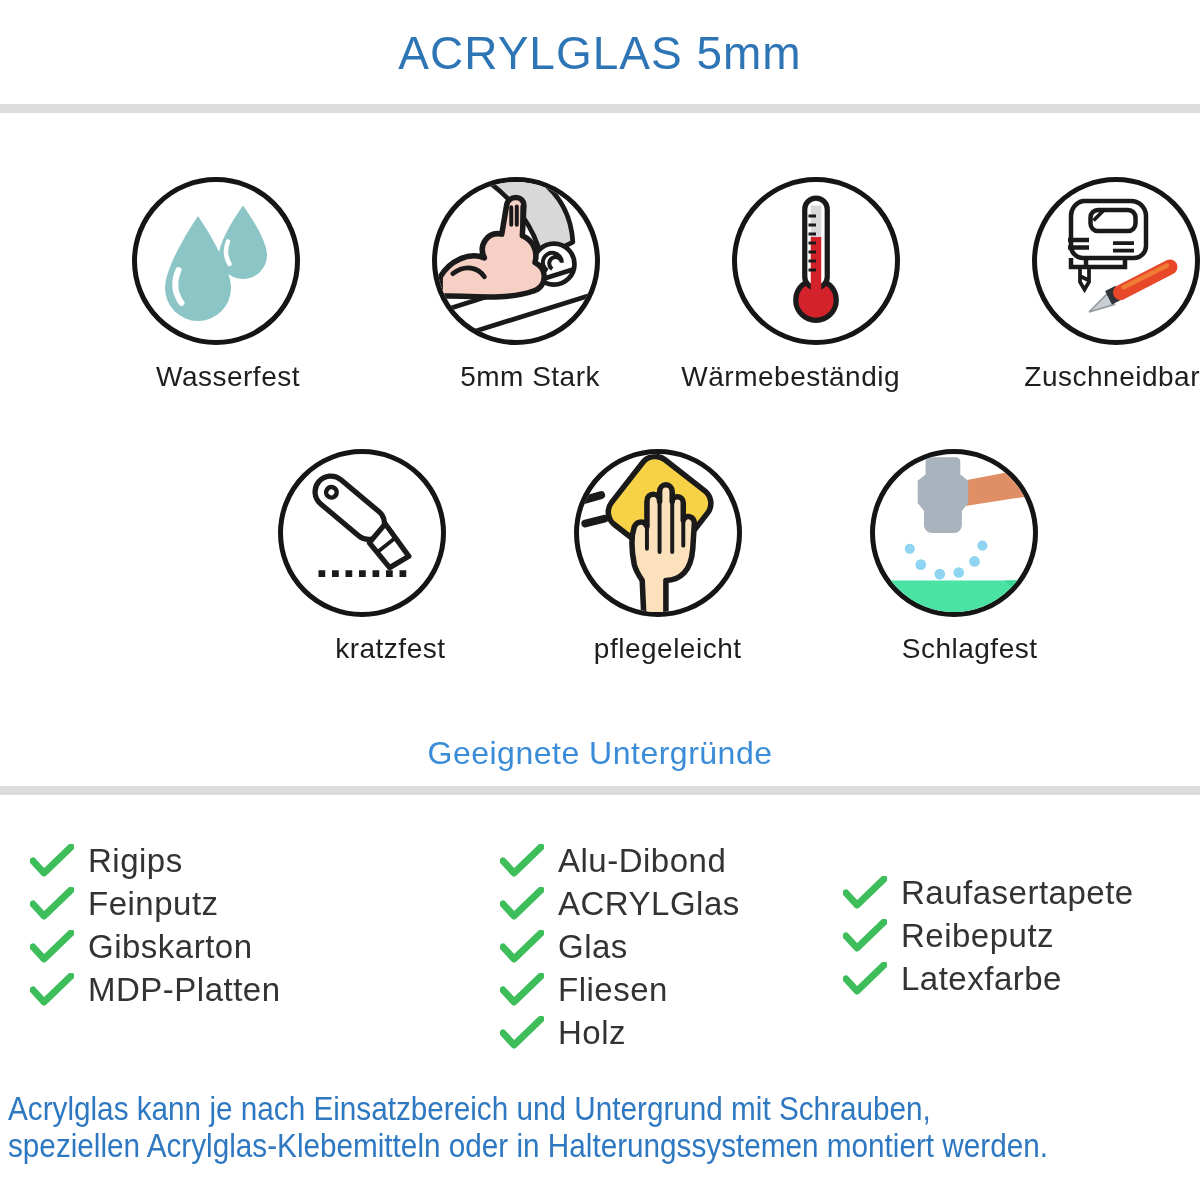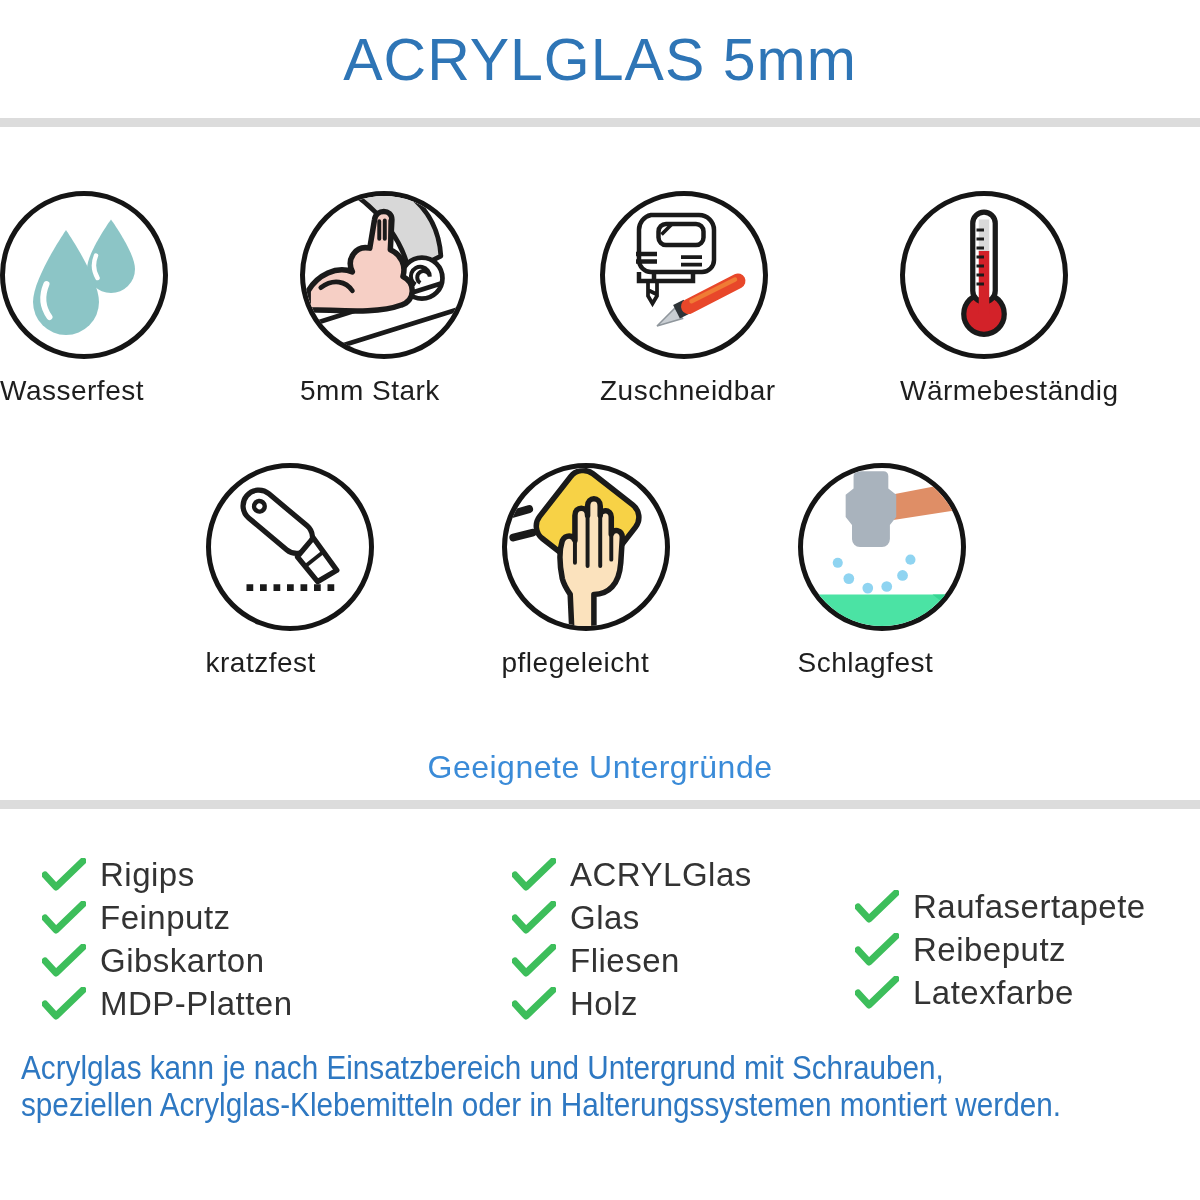"ACRYLGLAS 5mm" .title { font-size: 59px -> 46px }
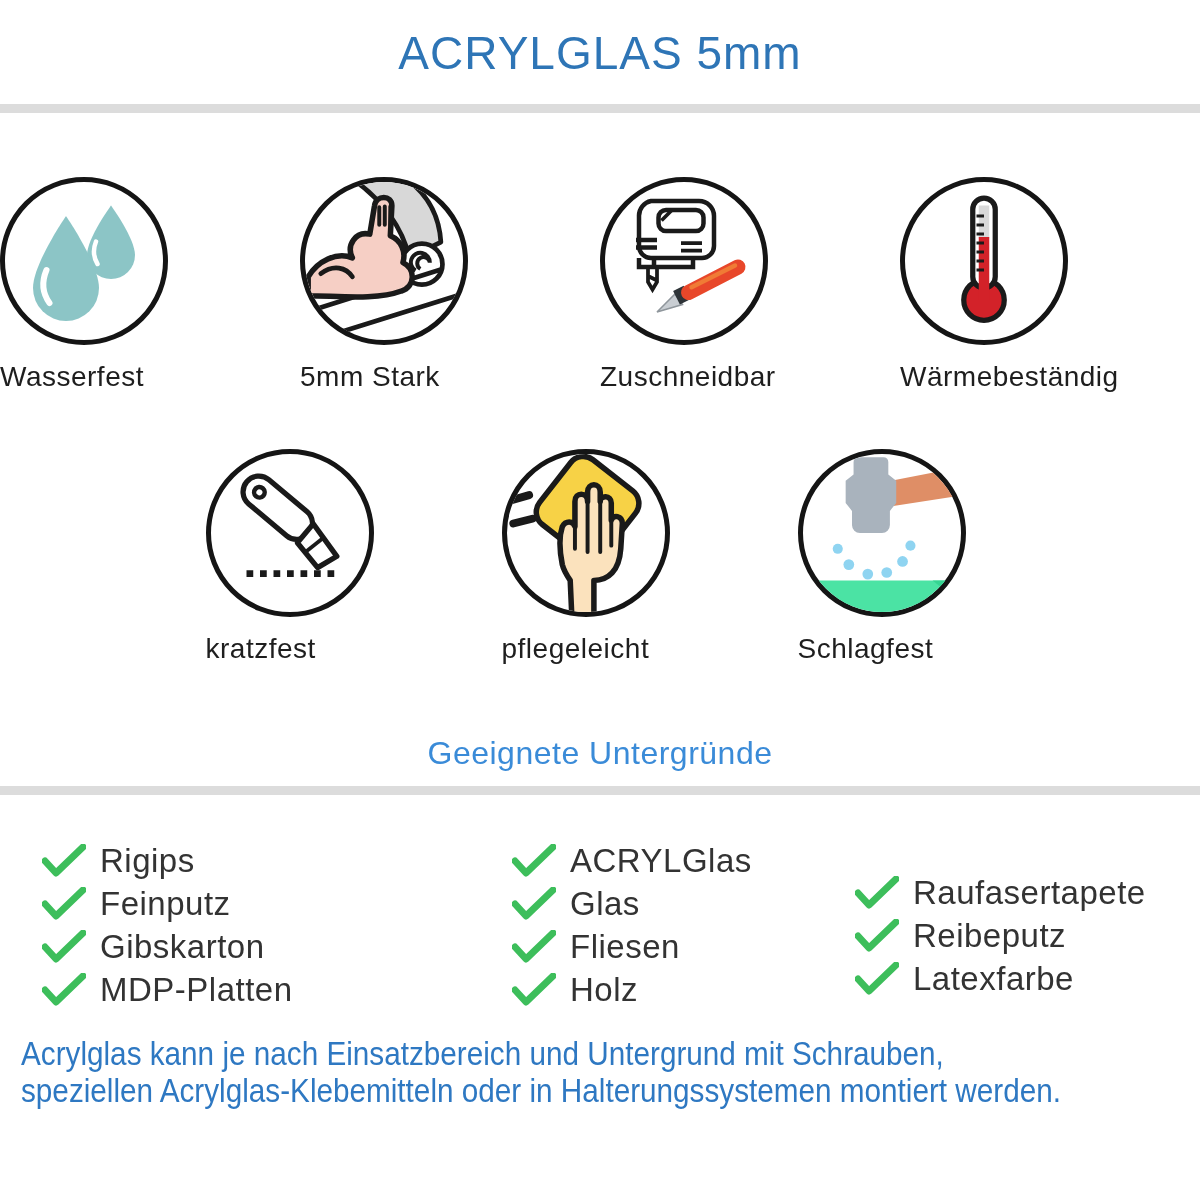"Wasserfest" .feature { align-items: flex-start -> flex-end }
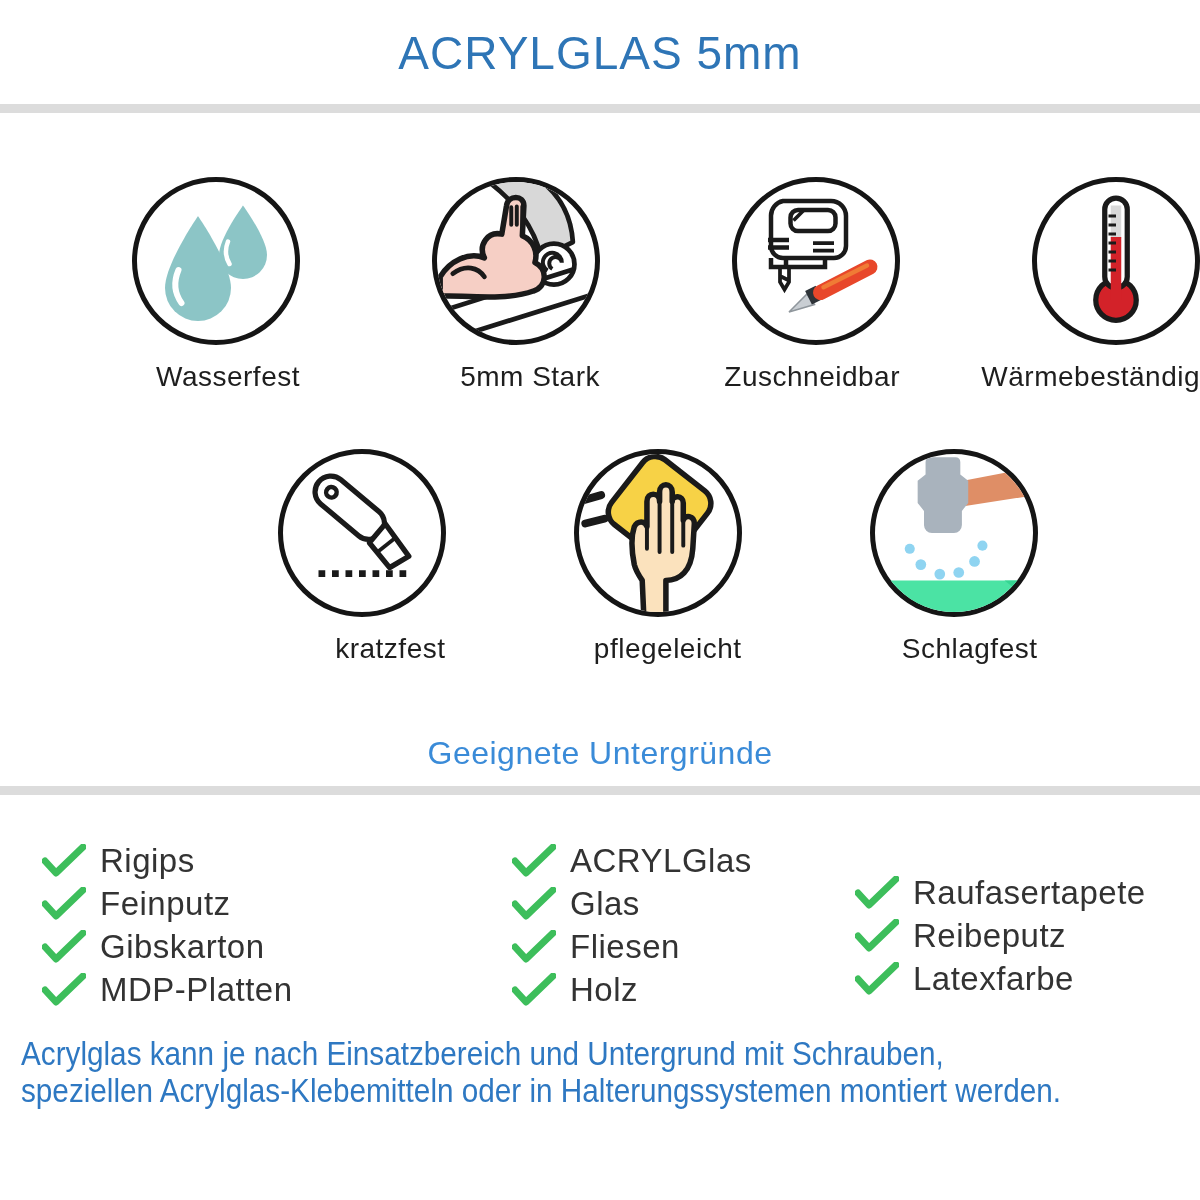"Zuschneidbar" div.feature { order: before "Wärmebeständig" -> after "Wärmebeständig" }
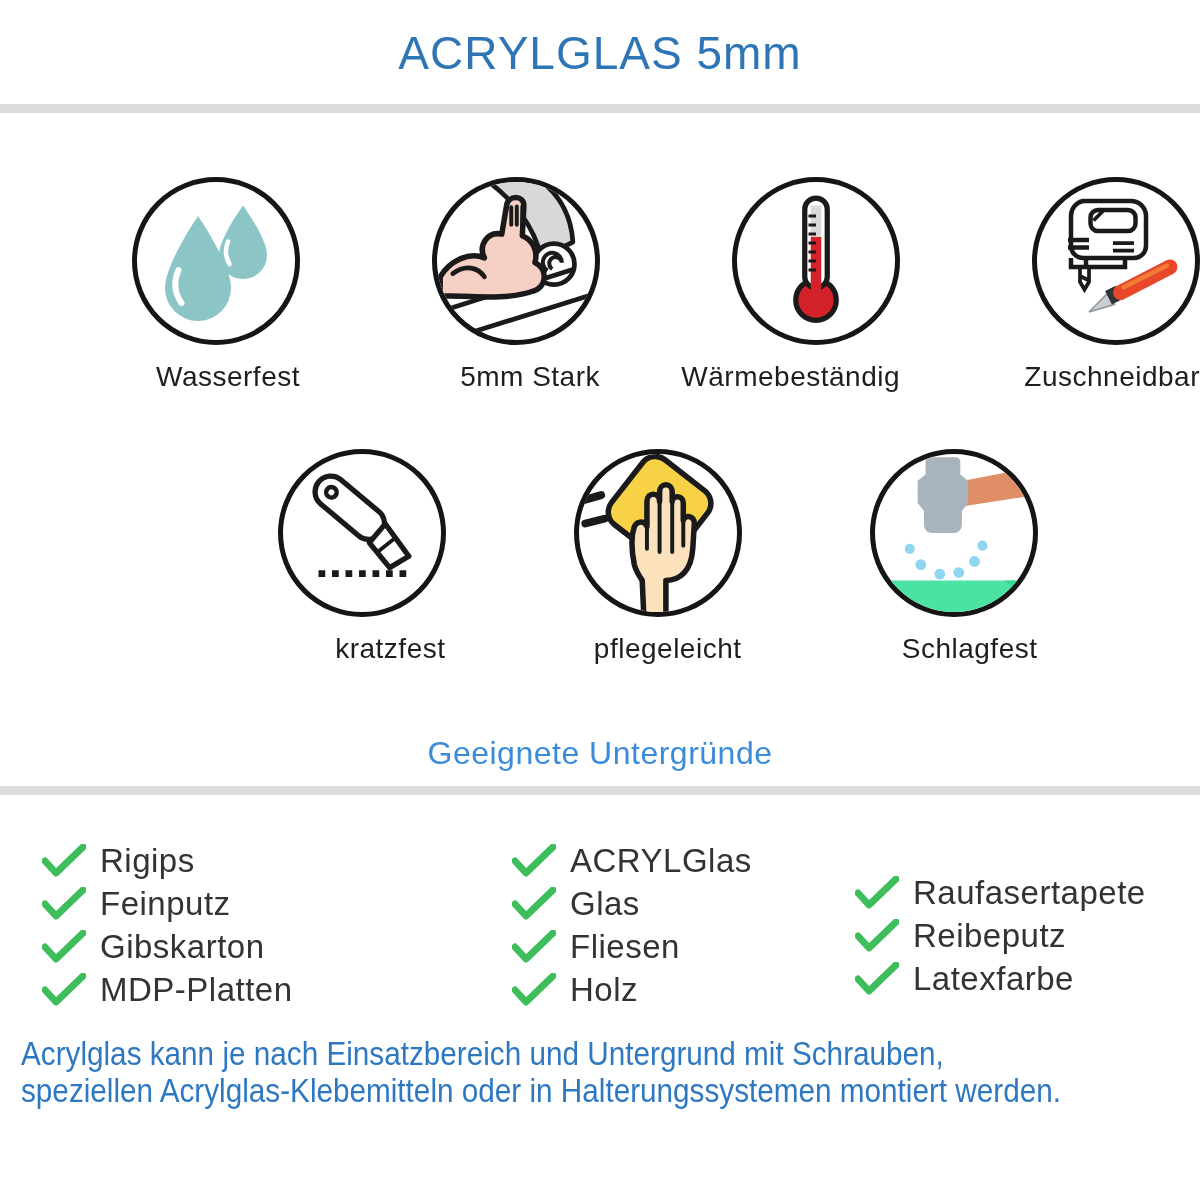"Rigips" .substrates { padding-left: 42px -> 30px }
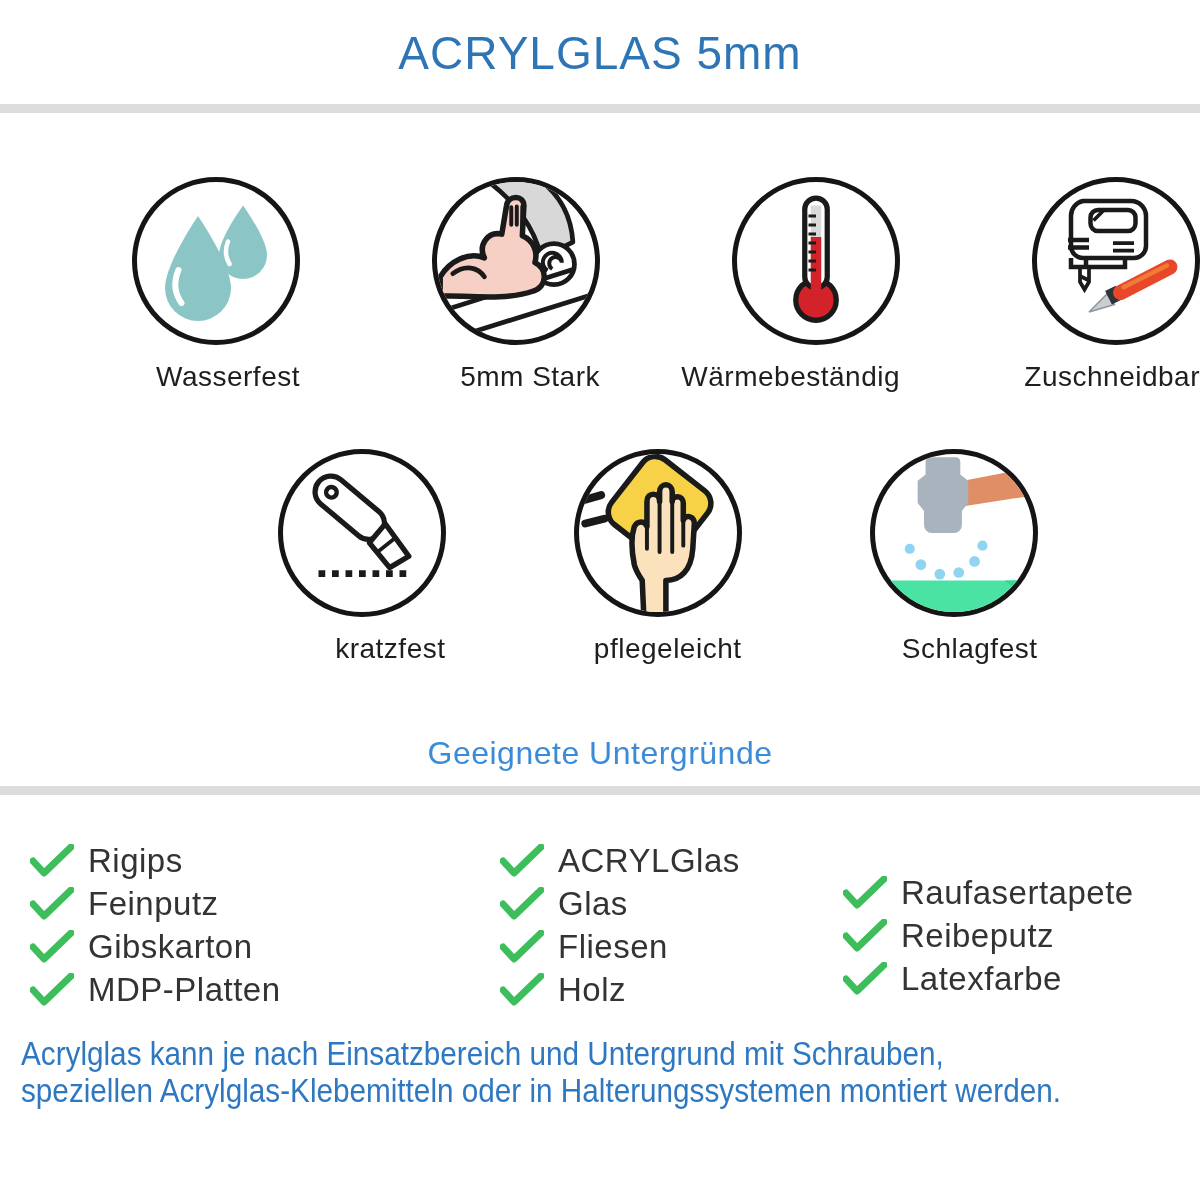"Alu-Dibond" li.substrate-item { html: none -> <li> <svg> <polyline></polyline> </svg> <span>Alu-Dibond</span> </li> }
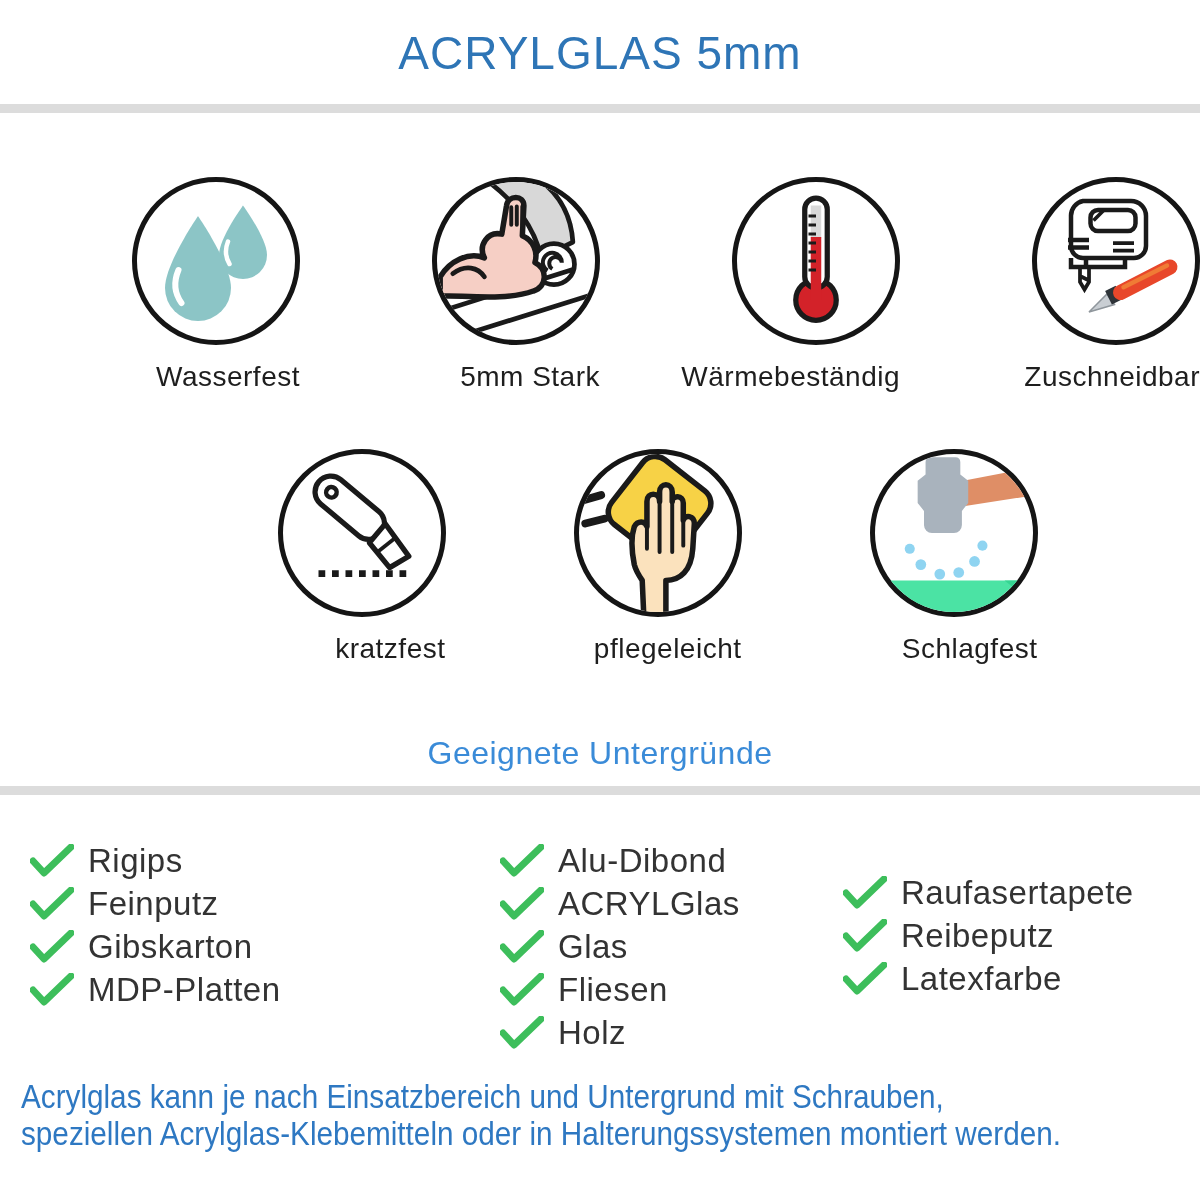"Acrylglas kann je nach Einsatzbereich" .footer-note { margin-top: 24px -> 36px; padding-left: 21px -> 8px }
